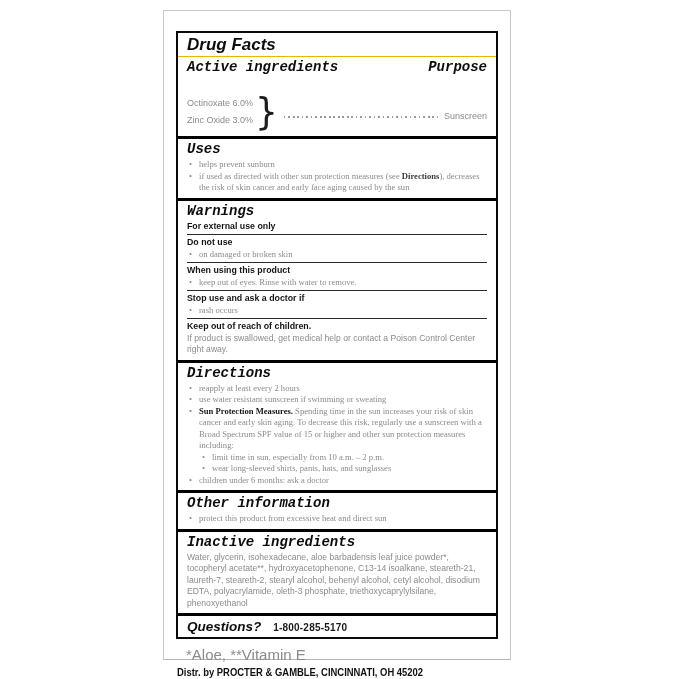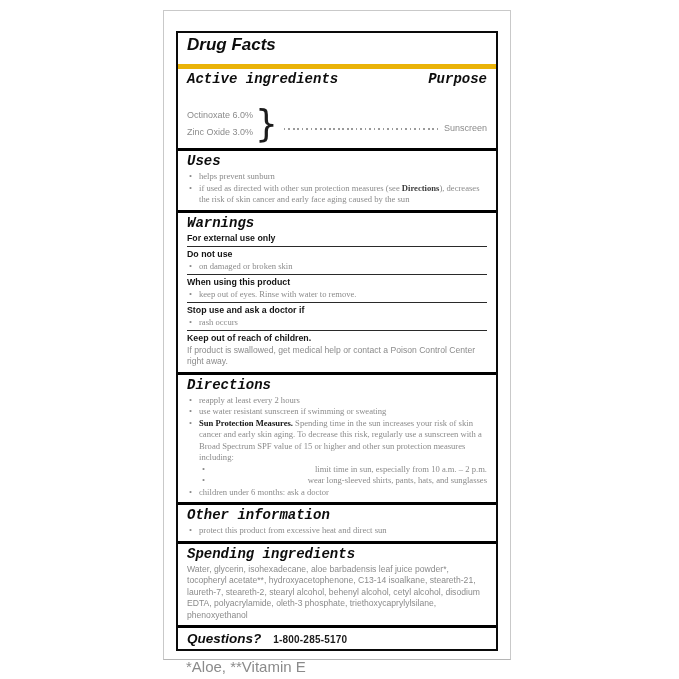"Drug Facts" .title-sec { border-bottom: 5px solid #eab308 -> 1px solid #eab308; padding-bottom: 9px -> 1px }
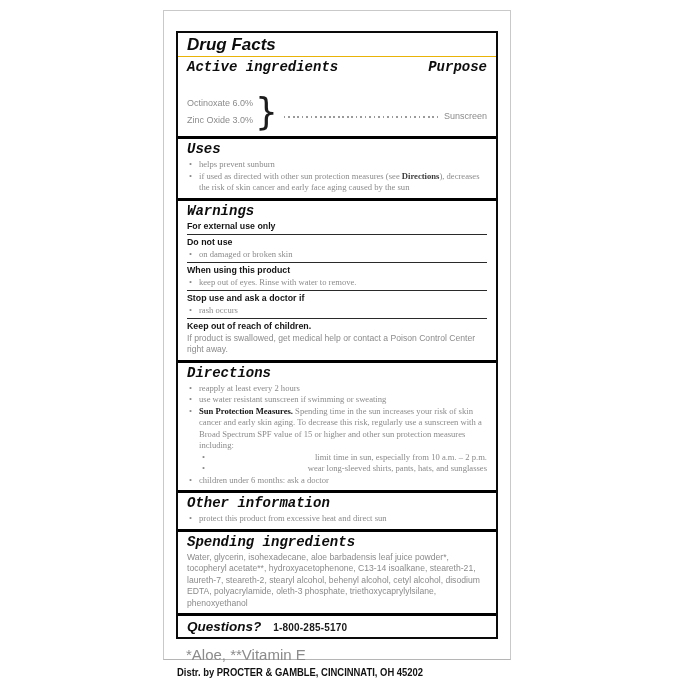"limit time in sun, especially" .sub-bullet { text-align: right -> none }
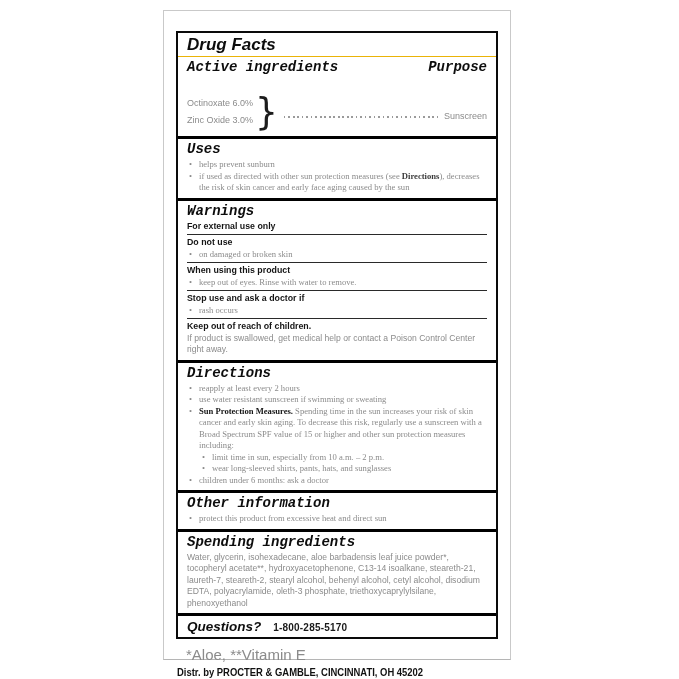"Spending ingredients" div.h2 { text: Spending -> Inactive }
